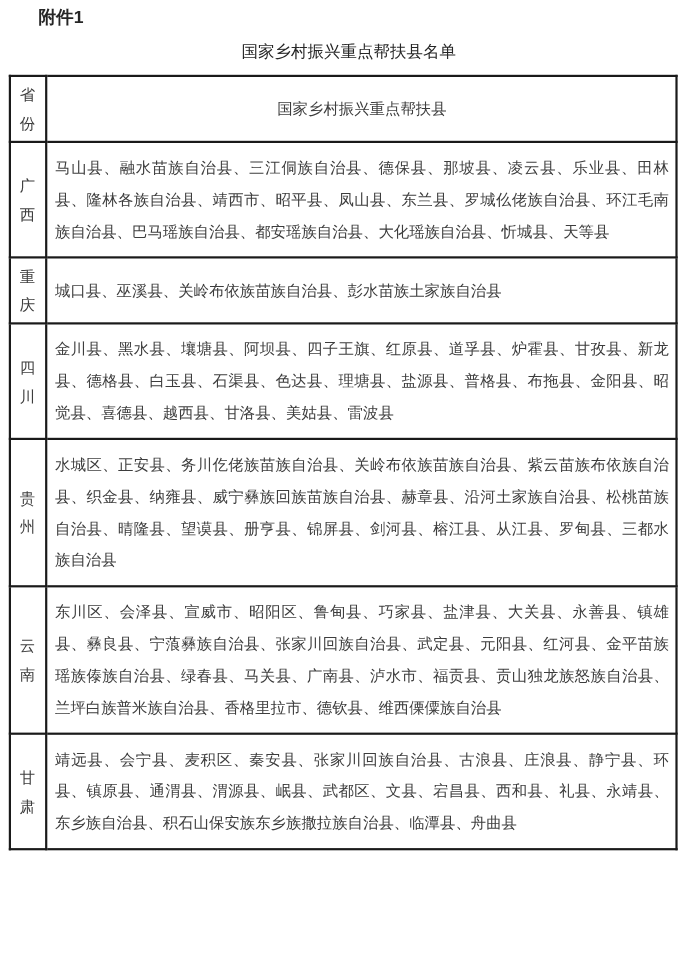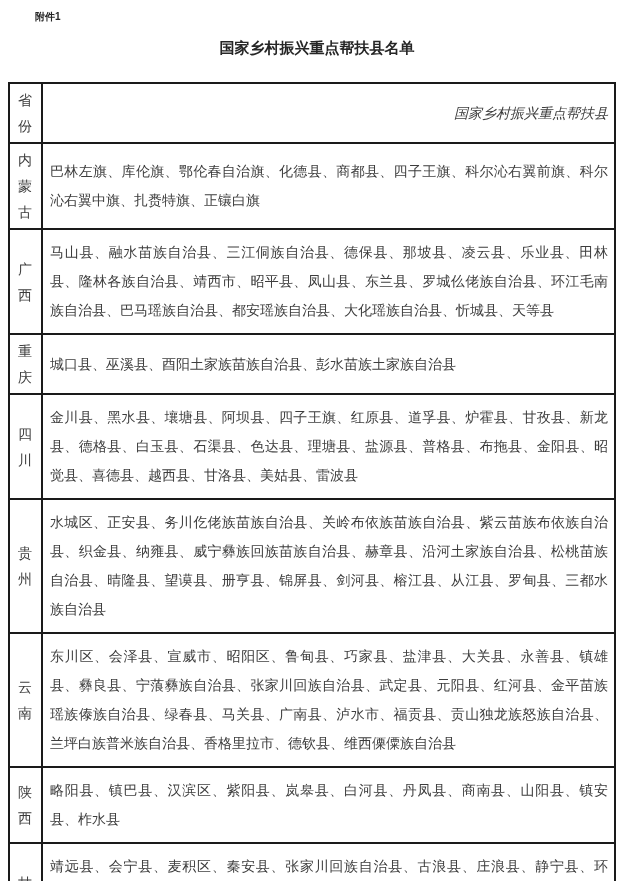"附件1" .attachment-label { font-size: 10px -> 16px }
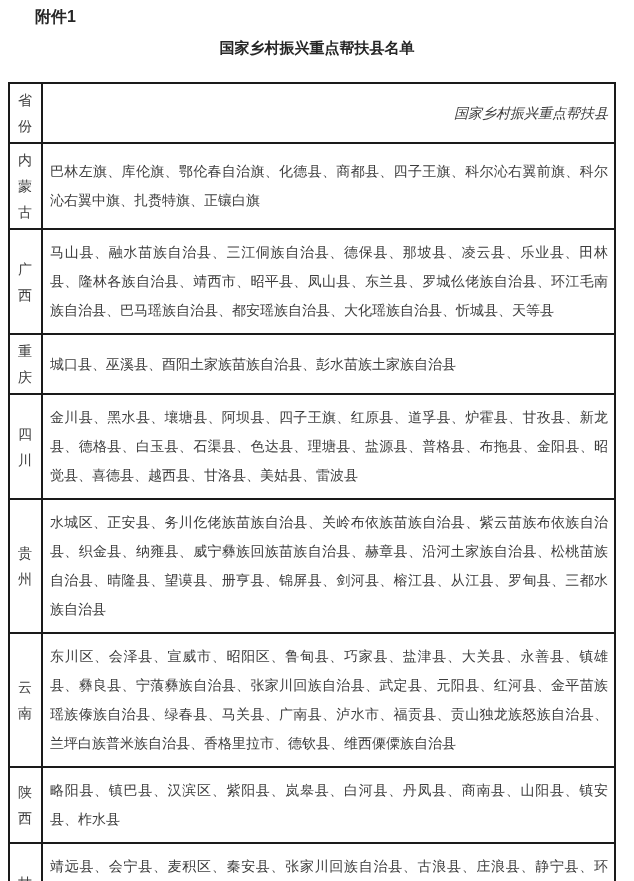"国家乡村振兴重点帮扶县名单" .doc-title { font-weight: bold -> normal; margin-bottom: 25px -> 11px }
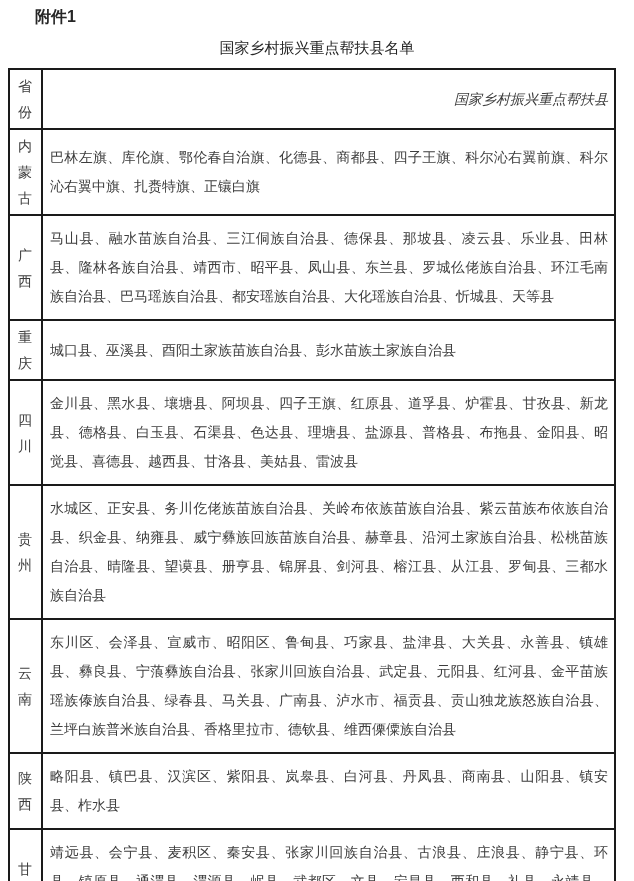"国家乡村振兴重点帮扶县" th.counties-cell { font-style: italic -> none; text-align: right -> center }
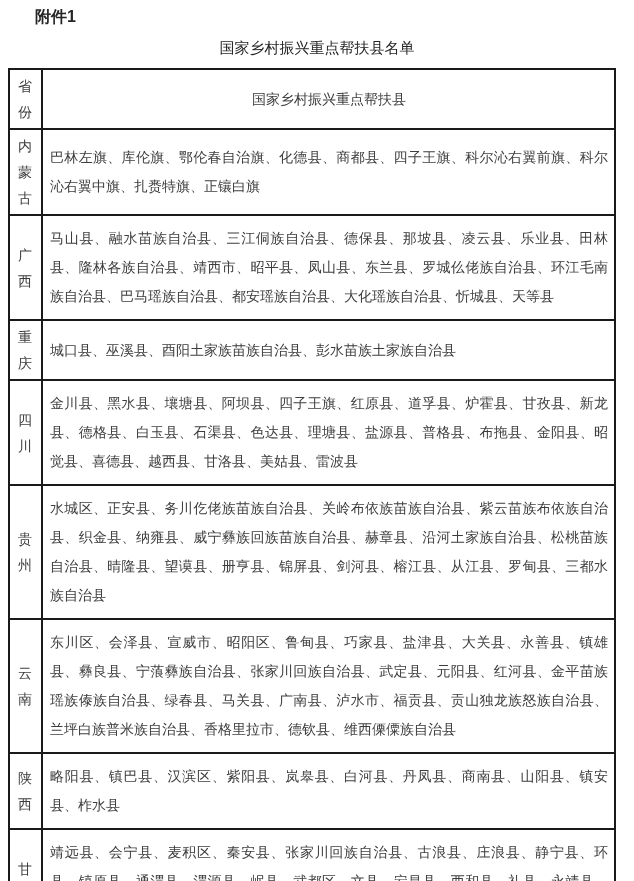"内蒙古" tr { html: <tr> <td>内蒙古</td> <td>巴林左旗、库伦旗、鄂伦春自治旗、化德县、商都县、四子王旗、科尔沁右翼前旗、科尔沁右翼中旗、扎赉特旗、正镶白旗</td> </tr> -> none }
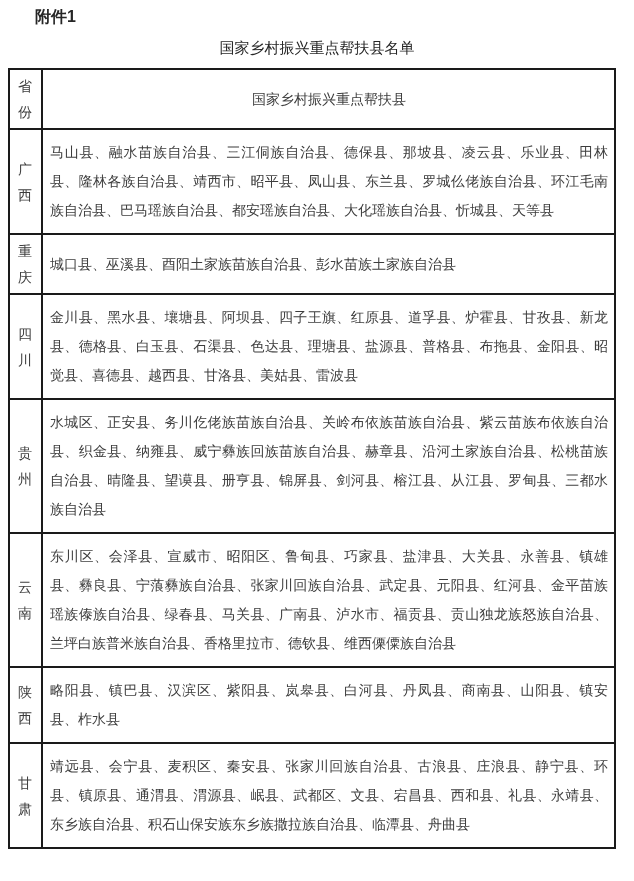"城口县、巫溪县、酉阳土家族苗族自治县、彭水苗族土家族自治县" td.counties-cell { text: 酉阳土家 -> 关岭布依 }
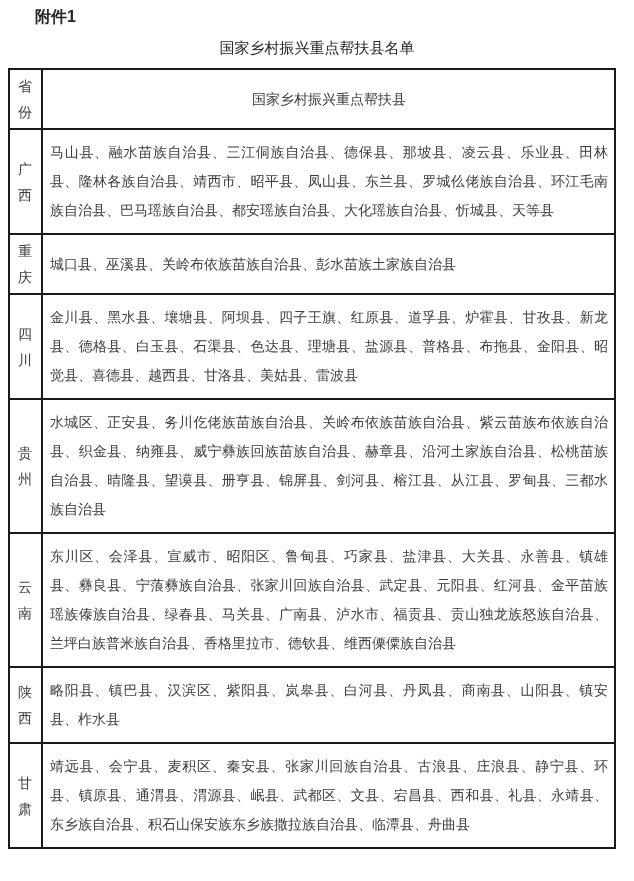"陕西" tr { html: <tr> <td>陕西</td> <td>略阳县、镇巴县、汉滨区、紫阳县、岚皋县、白河县、丹凤县、商南县、山阳县、镇安县、柞水县</td> </tr> -> none }
